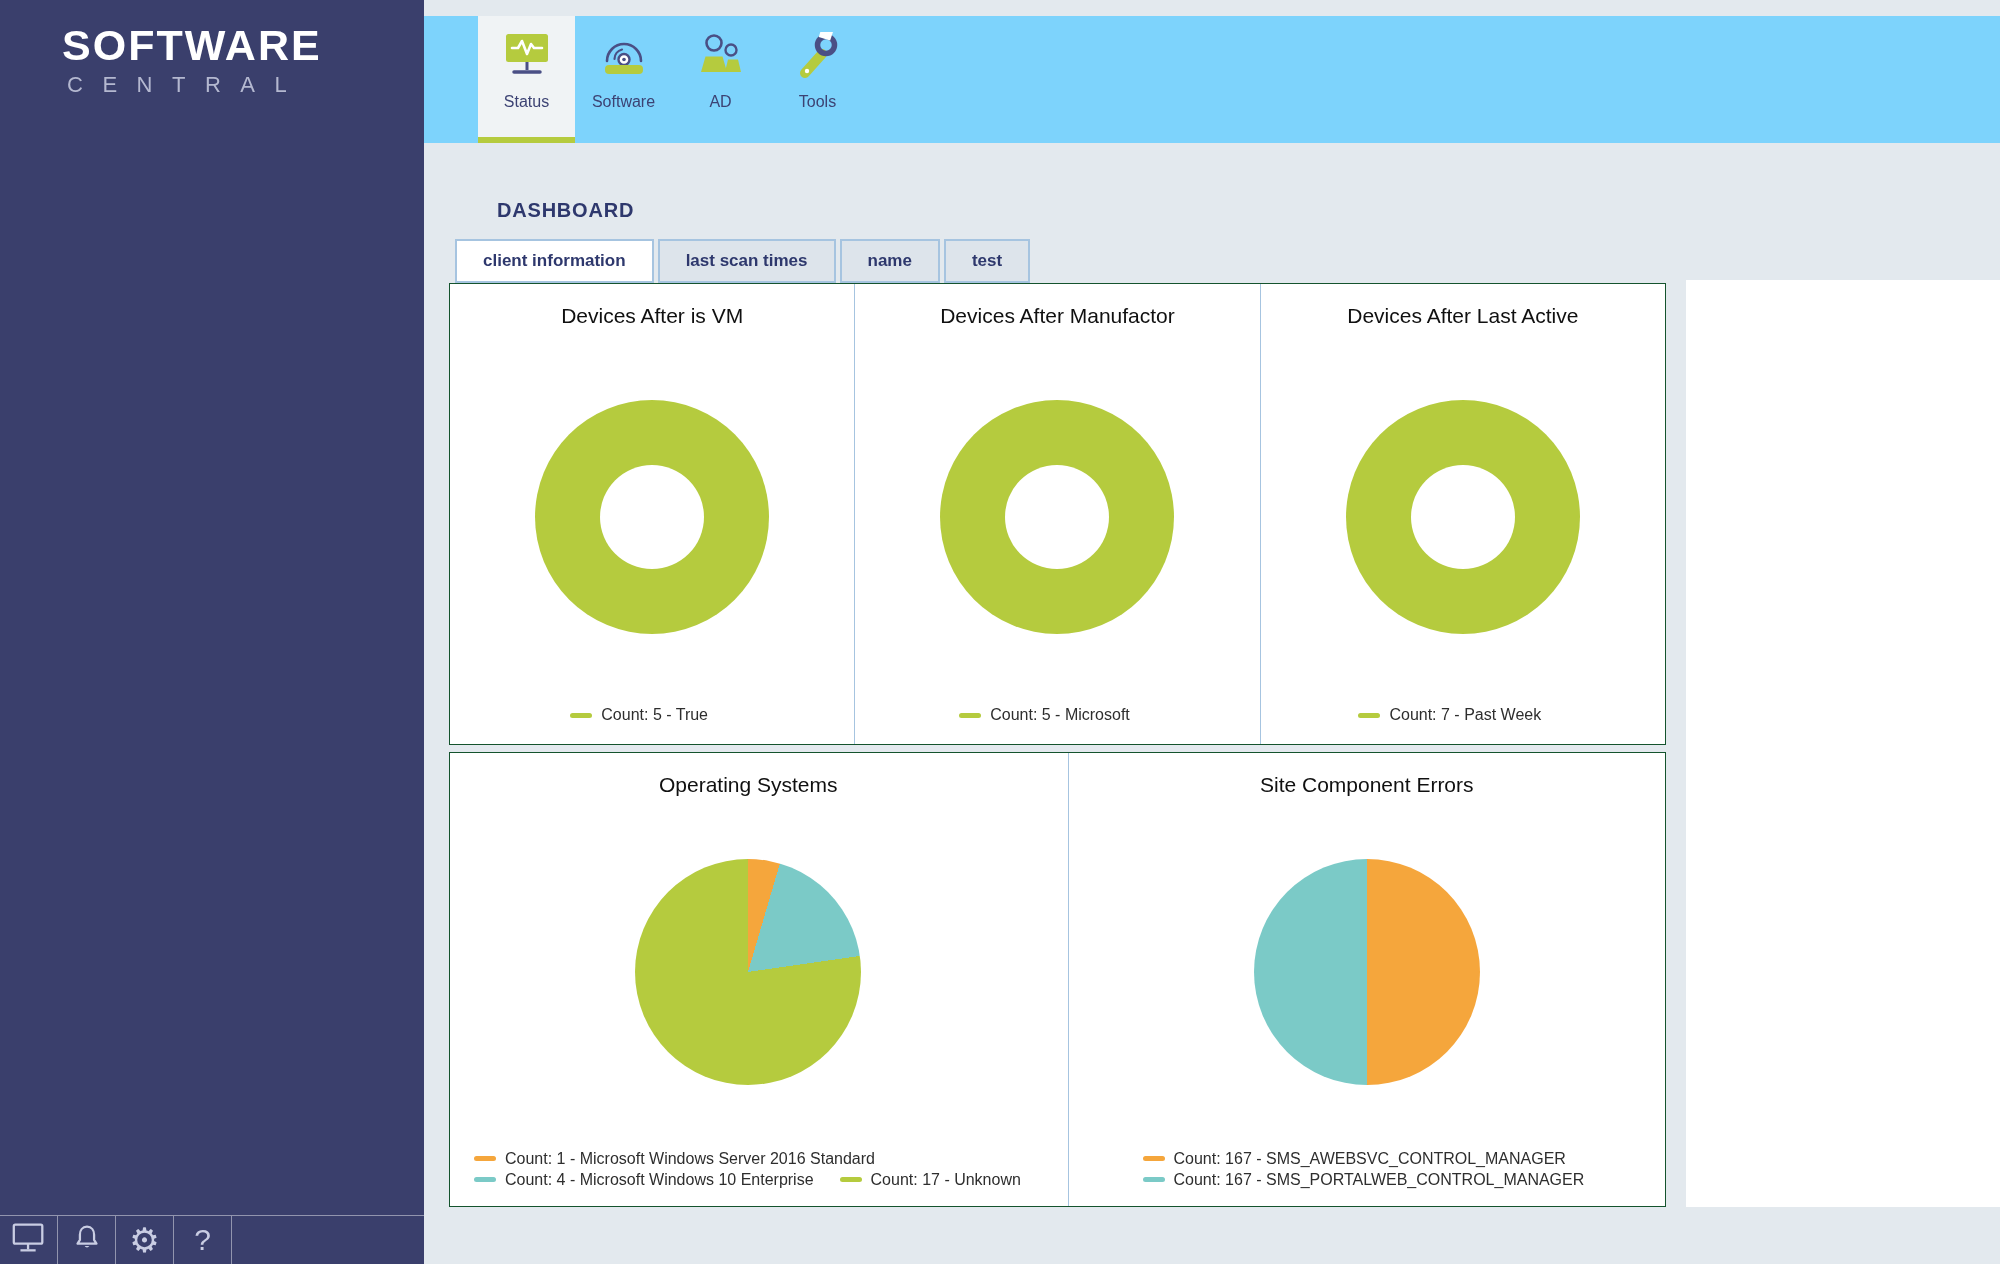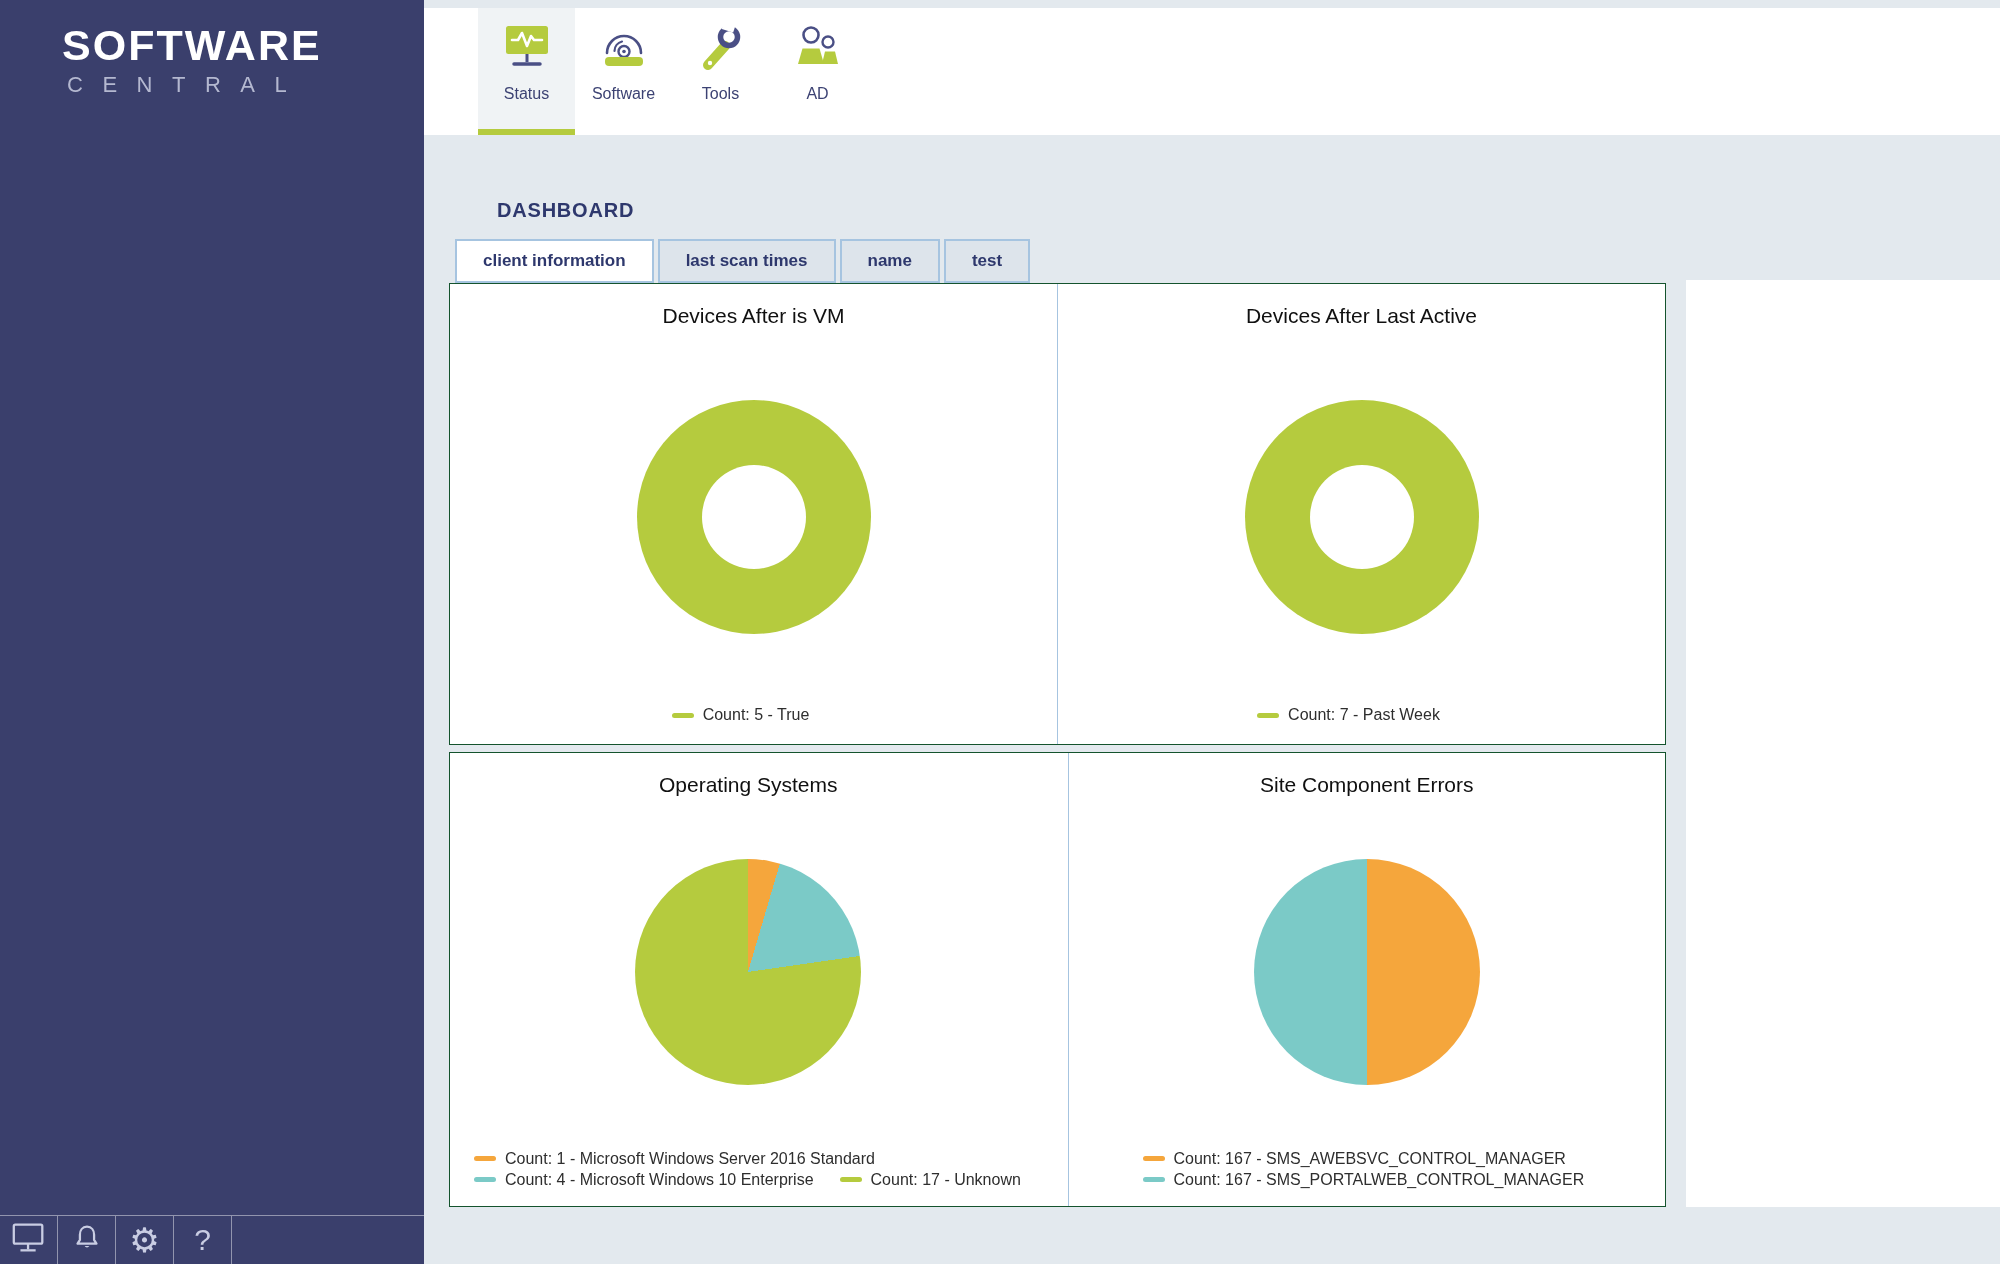"Status" .topbar { background: #ffffff -> #7dd3fc; top: 8px -> 16px }
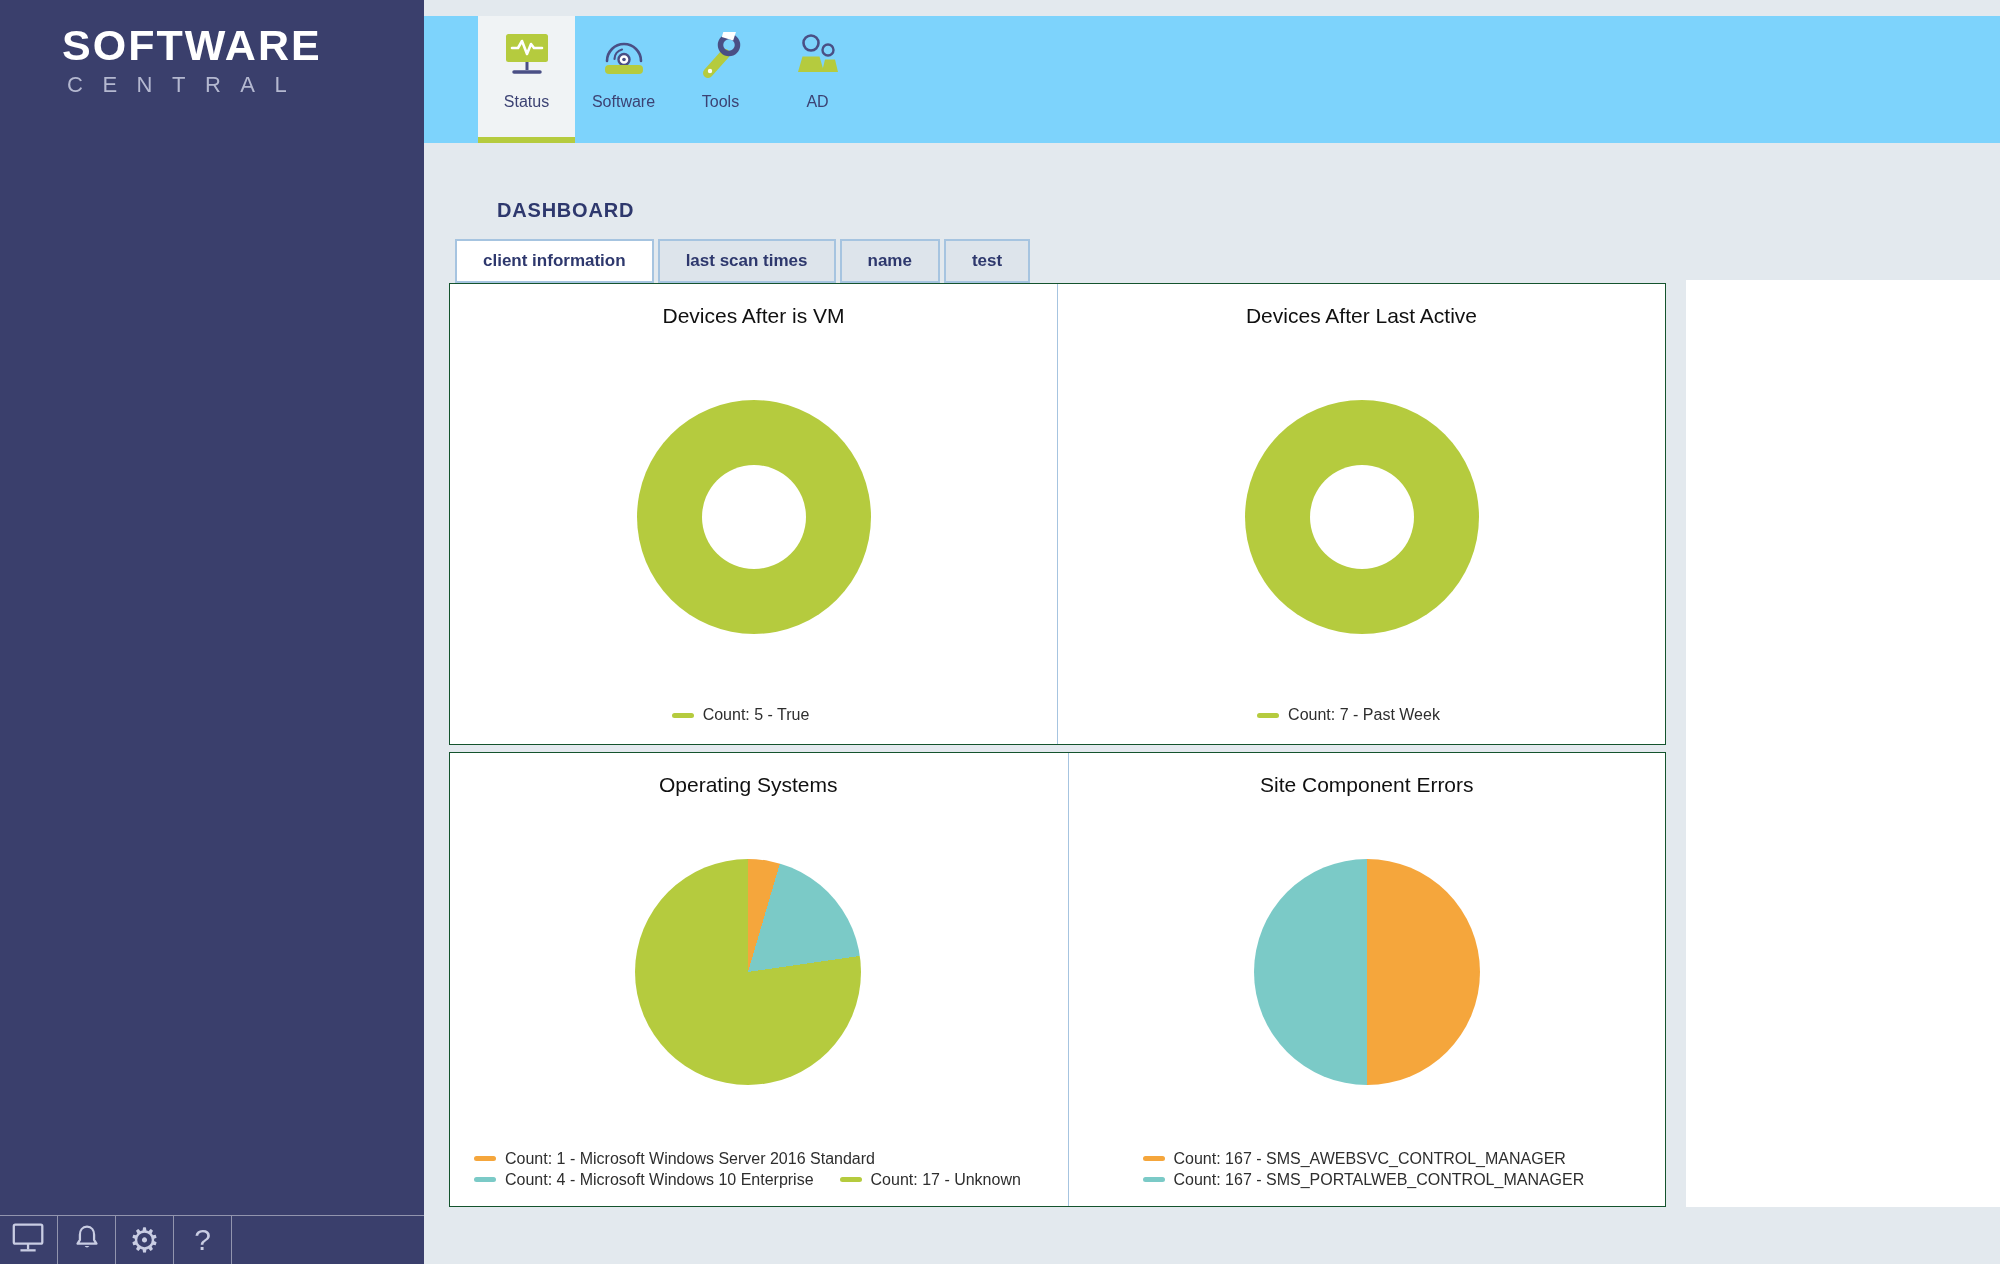"Tools" div.nav-item { order: before "AD" -> after "AD" }
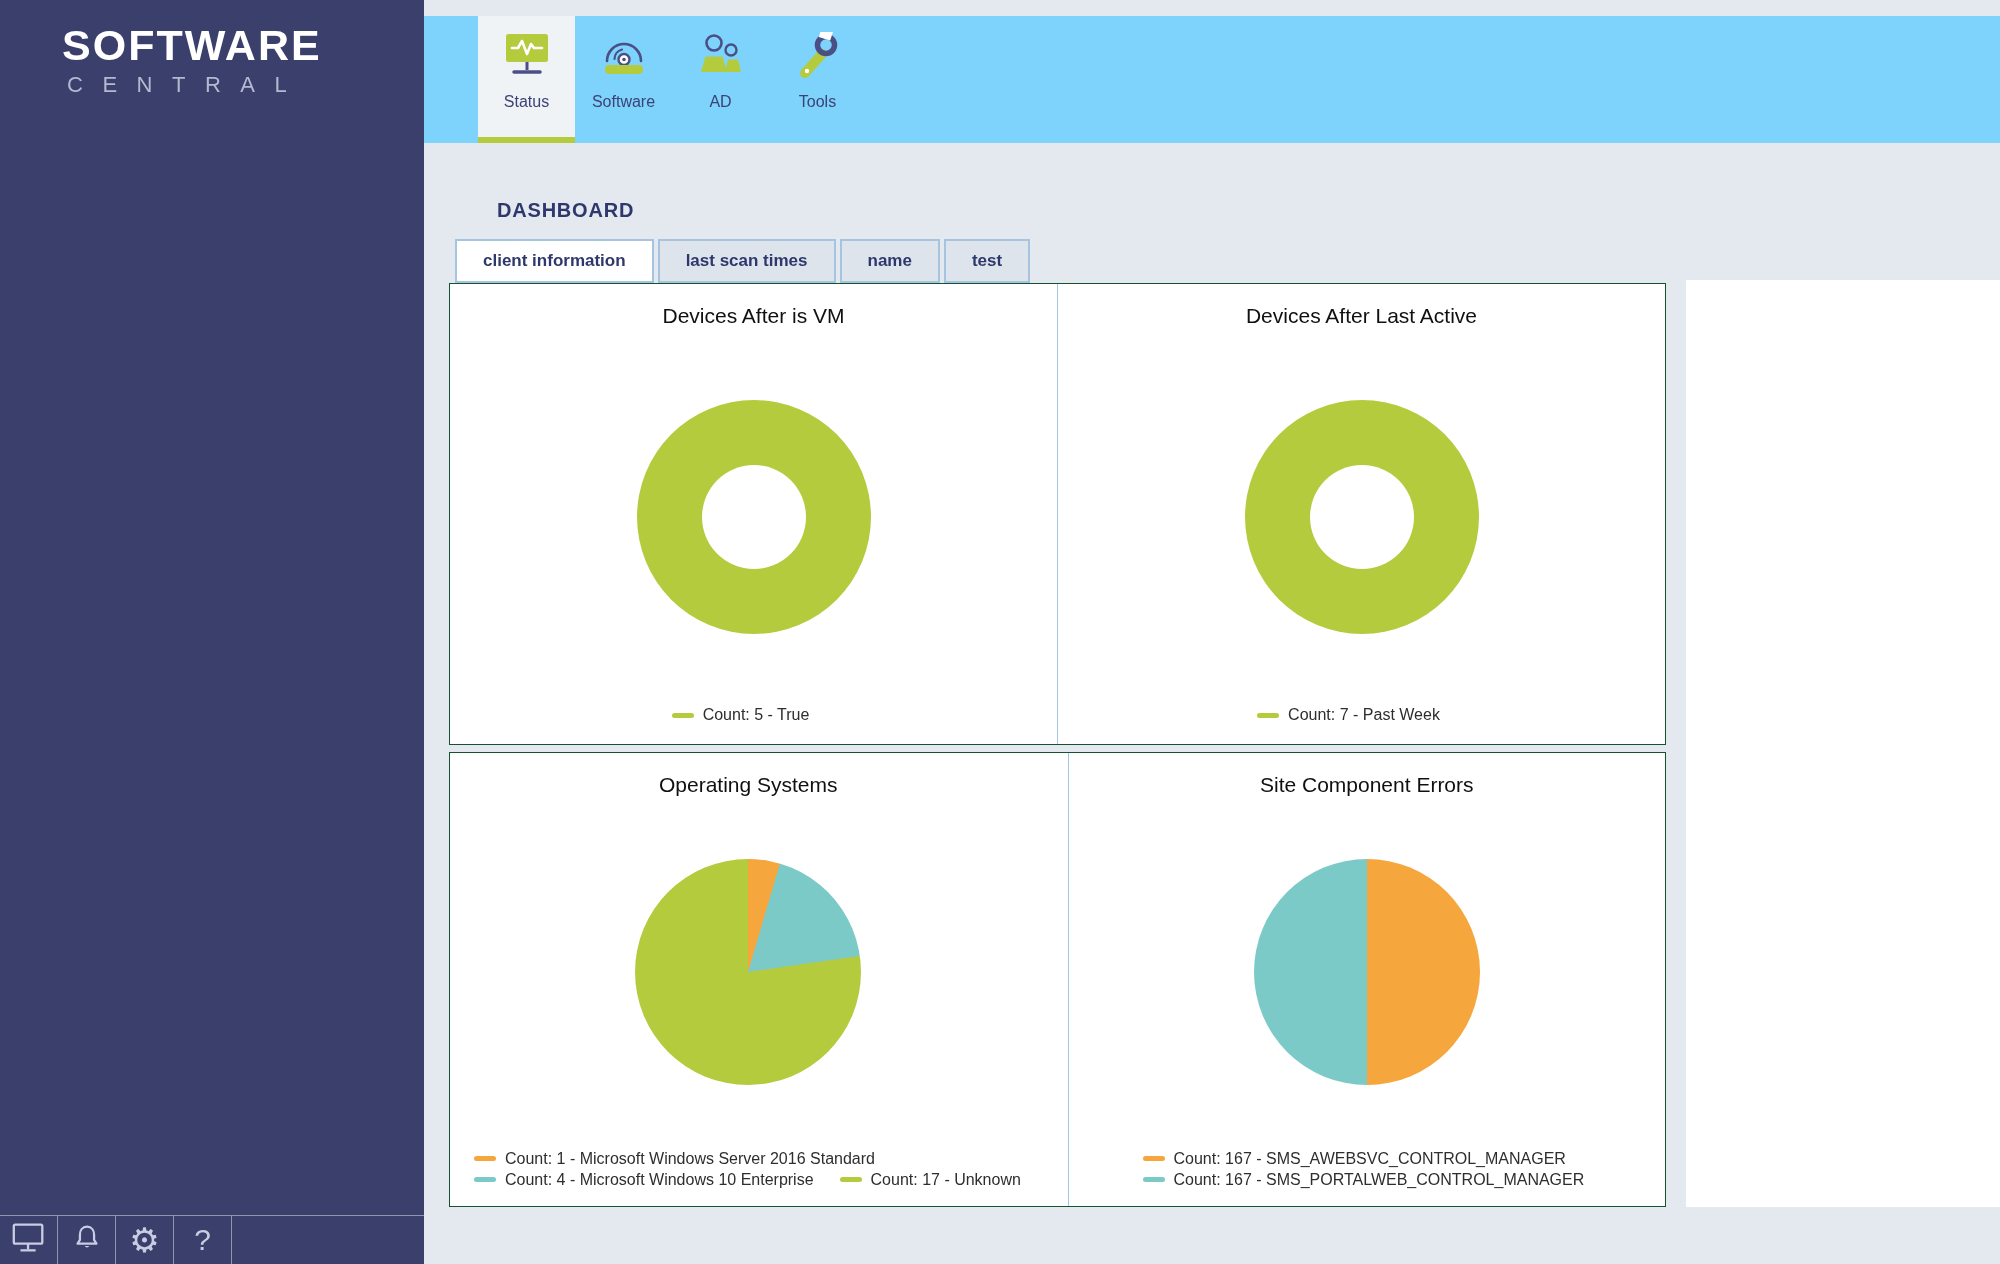"Devices After Manufactor" div.panel { html: none -> <div> <div>Devices After Manufactor</div> <div> <div></div> </div> <div> <span> <span></span> <span>Count: 5 - Microsoft</span> </span> </div> </div> }
